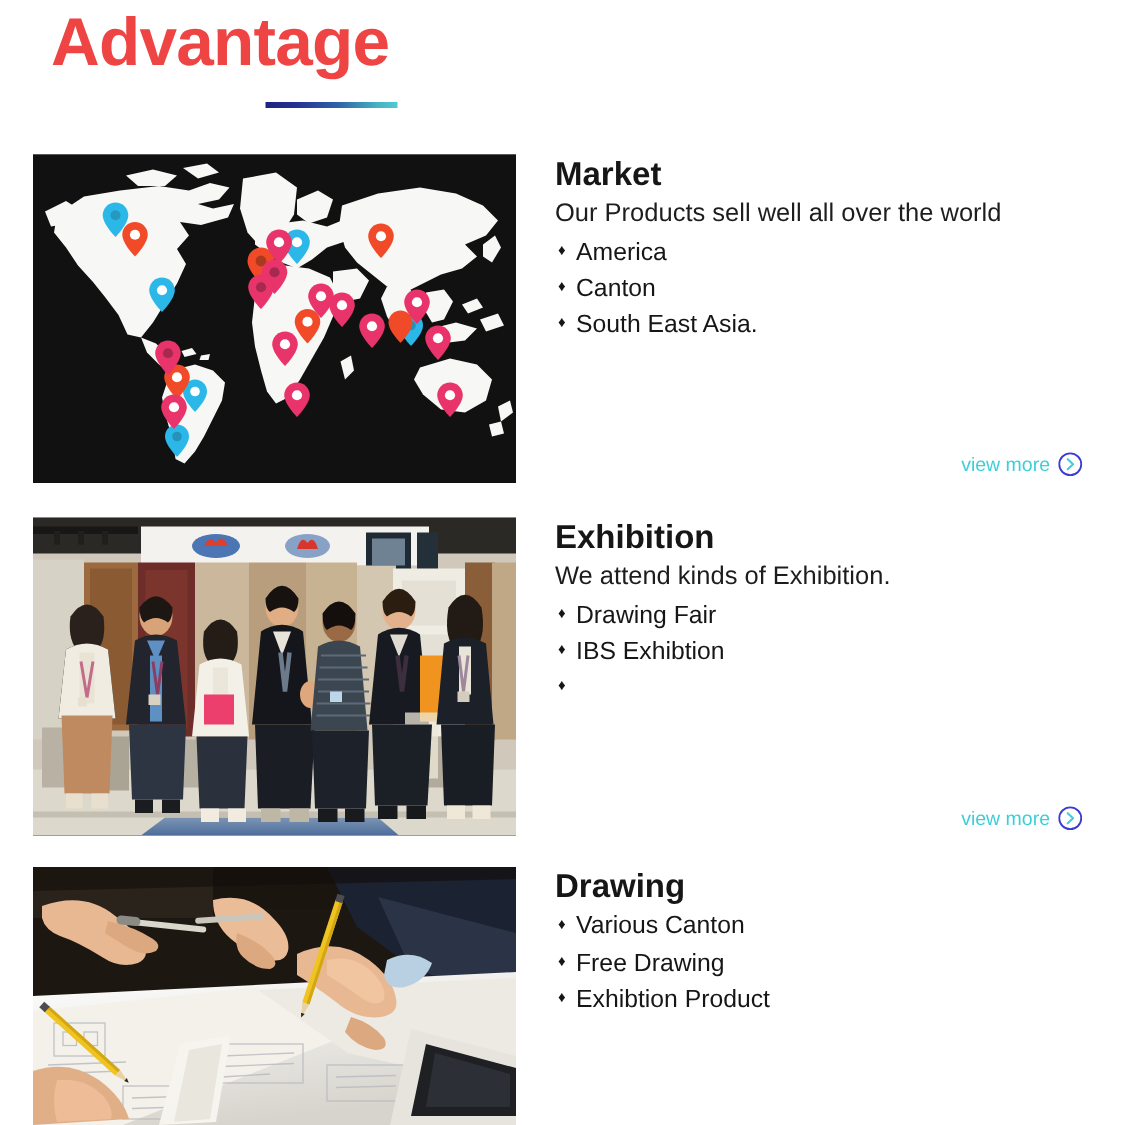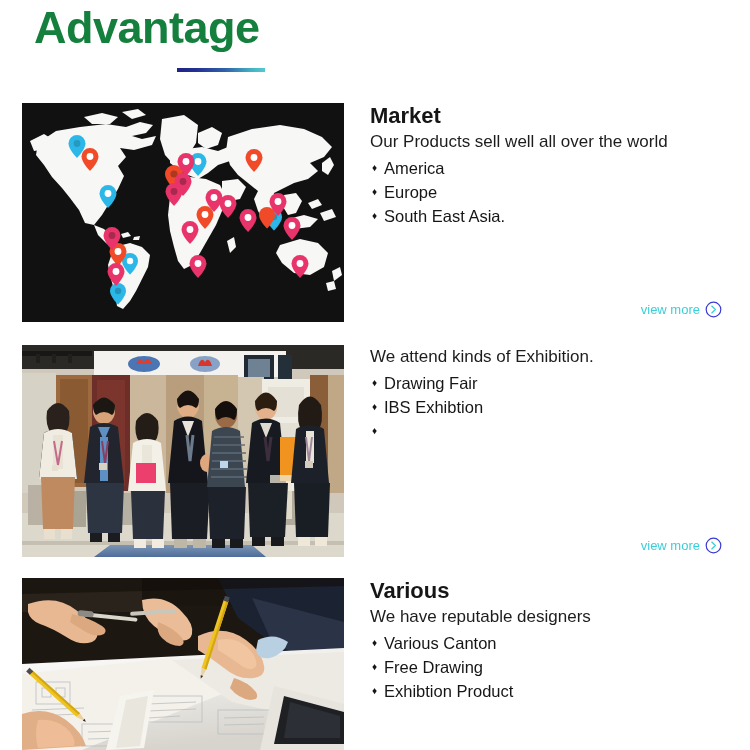"Advantage" .page-title { color: #15803d -> #ef4444 }
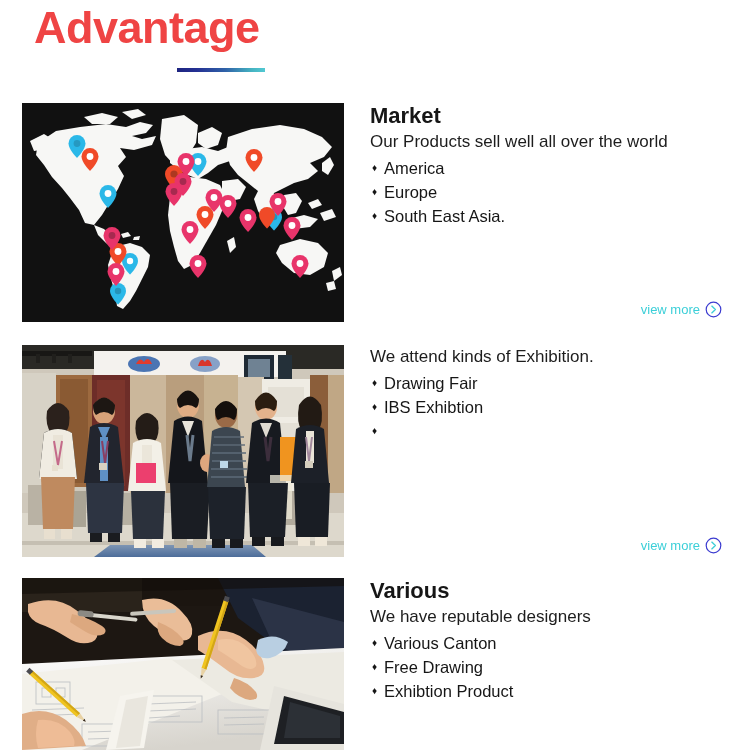"Europe" span { text: Europe -> Canton }
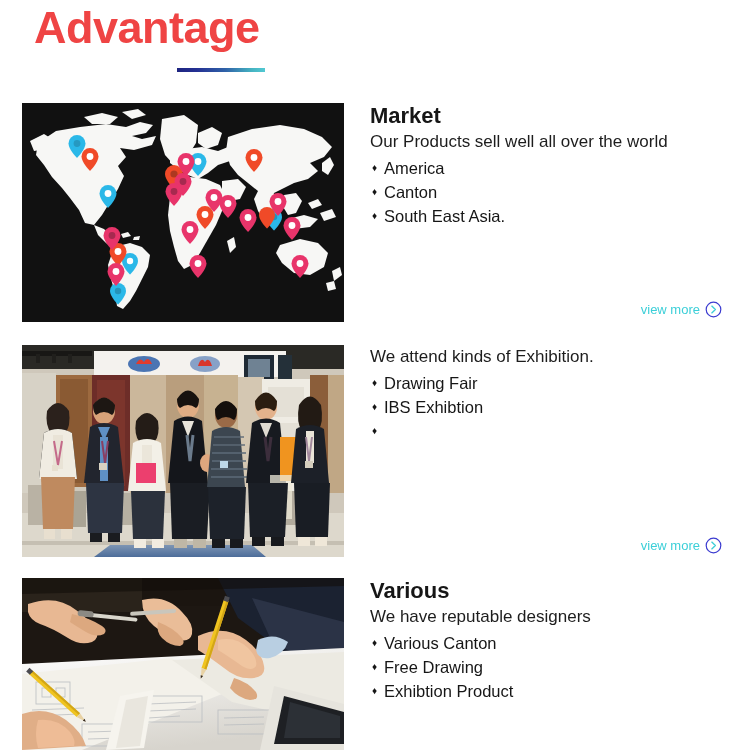"Exhibition" h3.sec-title { html: none -> <h3>Exhibition</h3> }
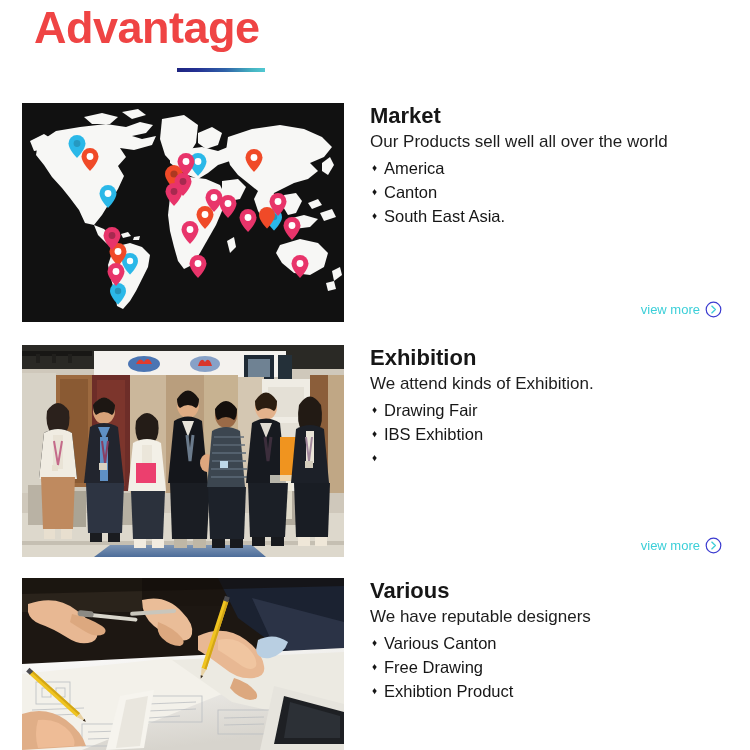"Various" h3.sec-title { text: Various -> Drawing }
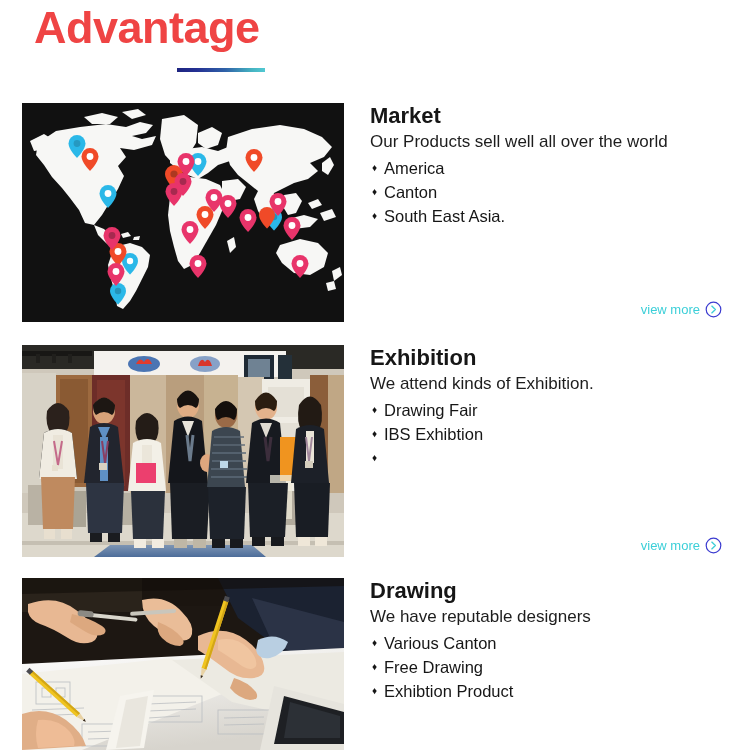"We have reputable designers" p.sec-sub { html: <p>We have reputable designers</p> -> none }
